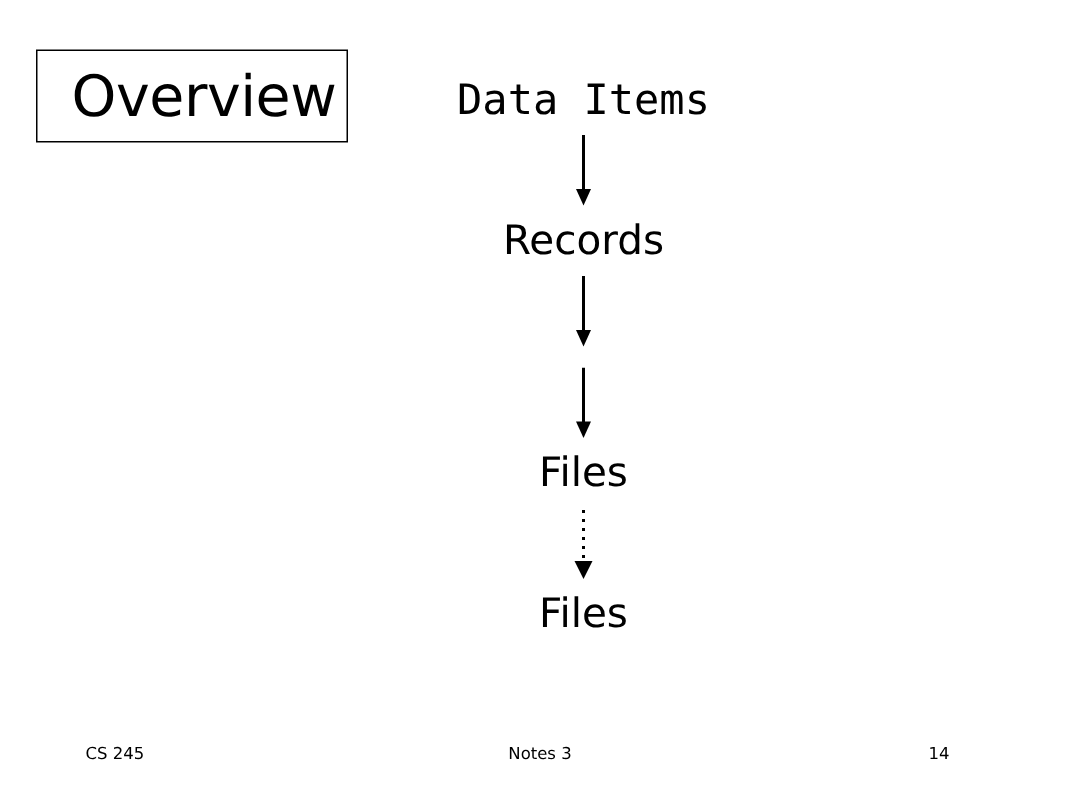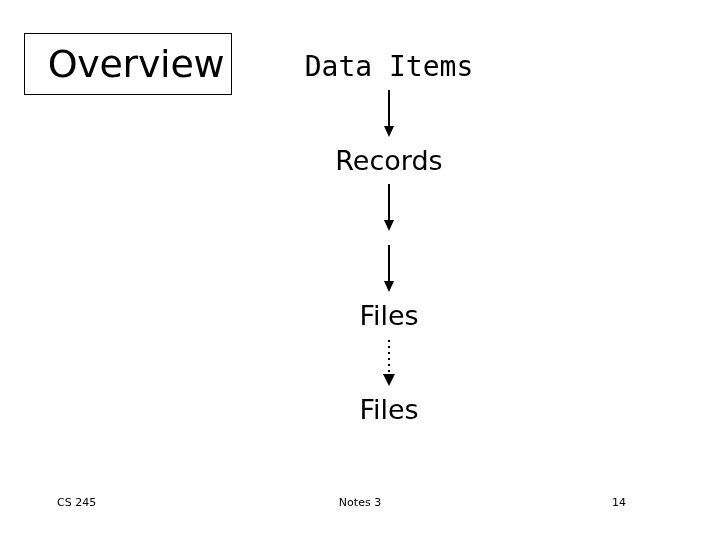"14" #footer-right { left: 589px -> 619px; text-align: center -> none }
